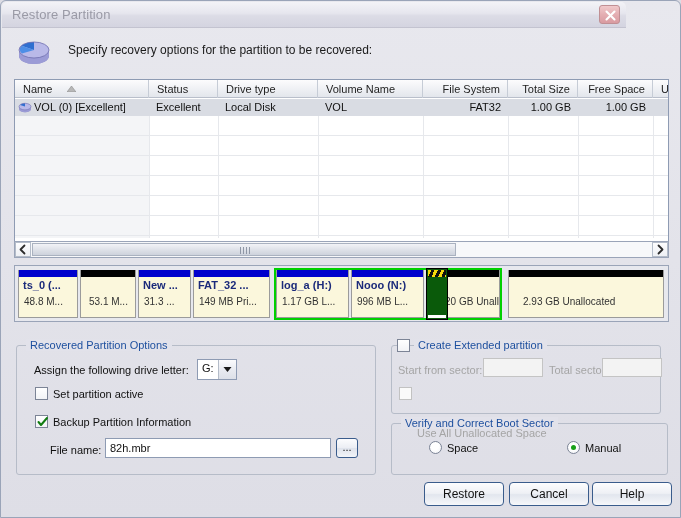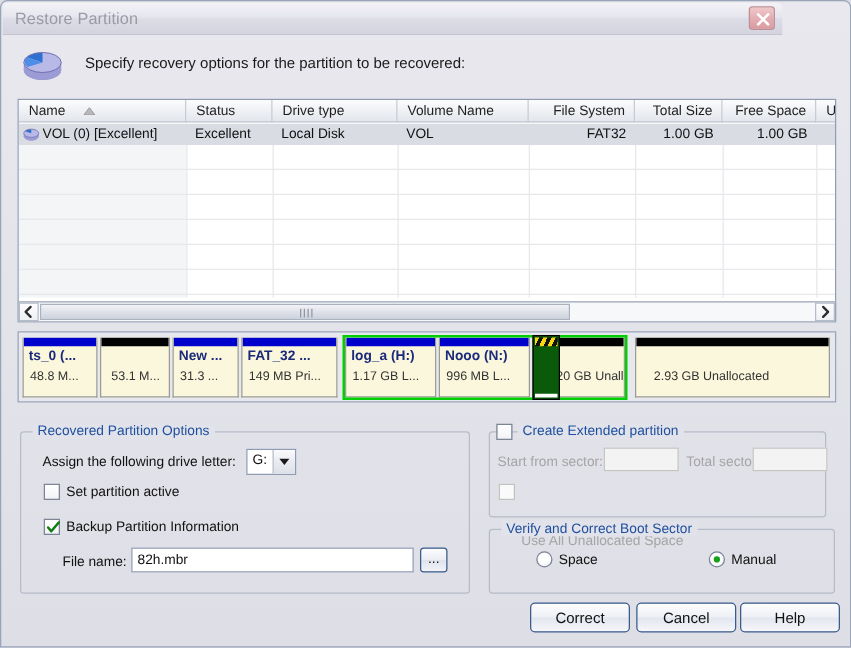"Correct" div.btn { text: Correct -> Restore }
